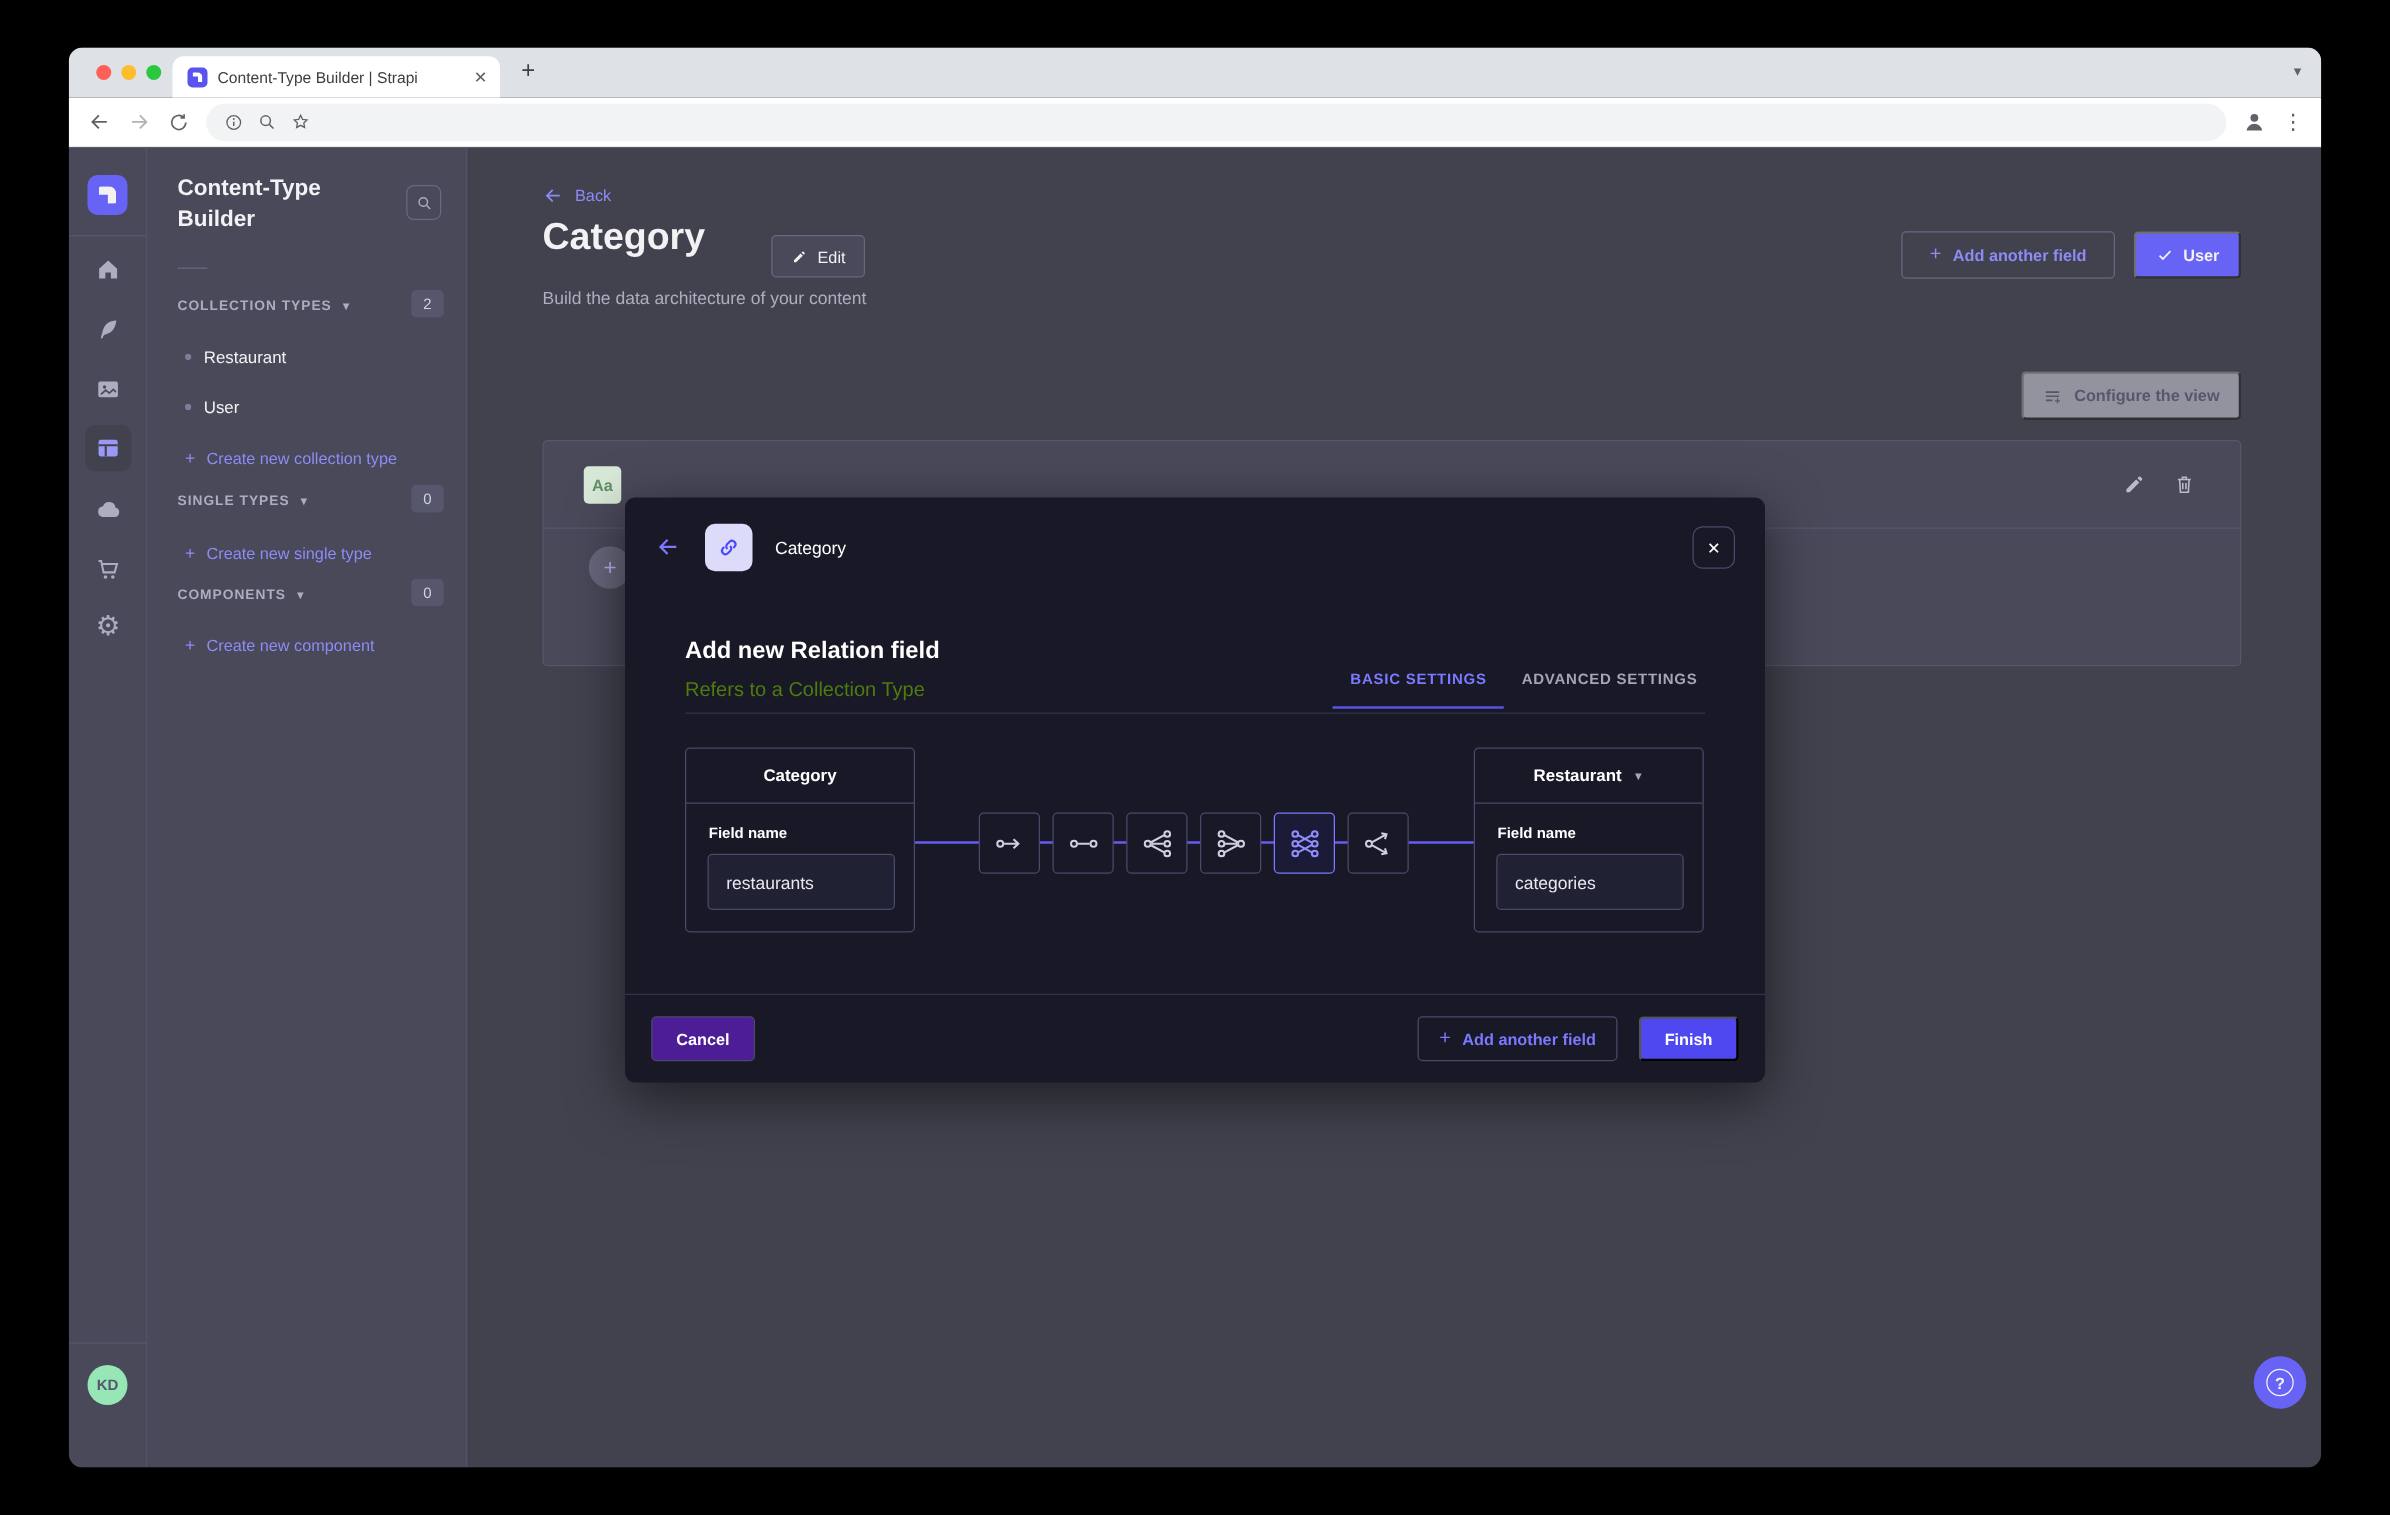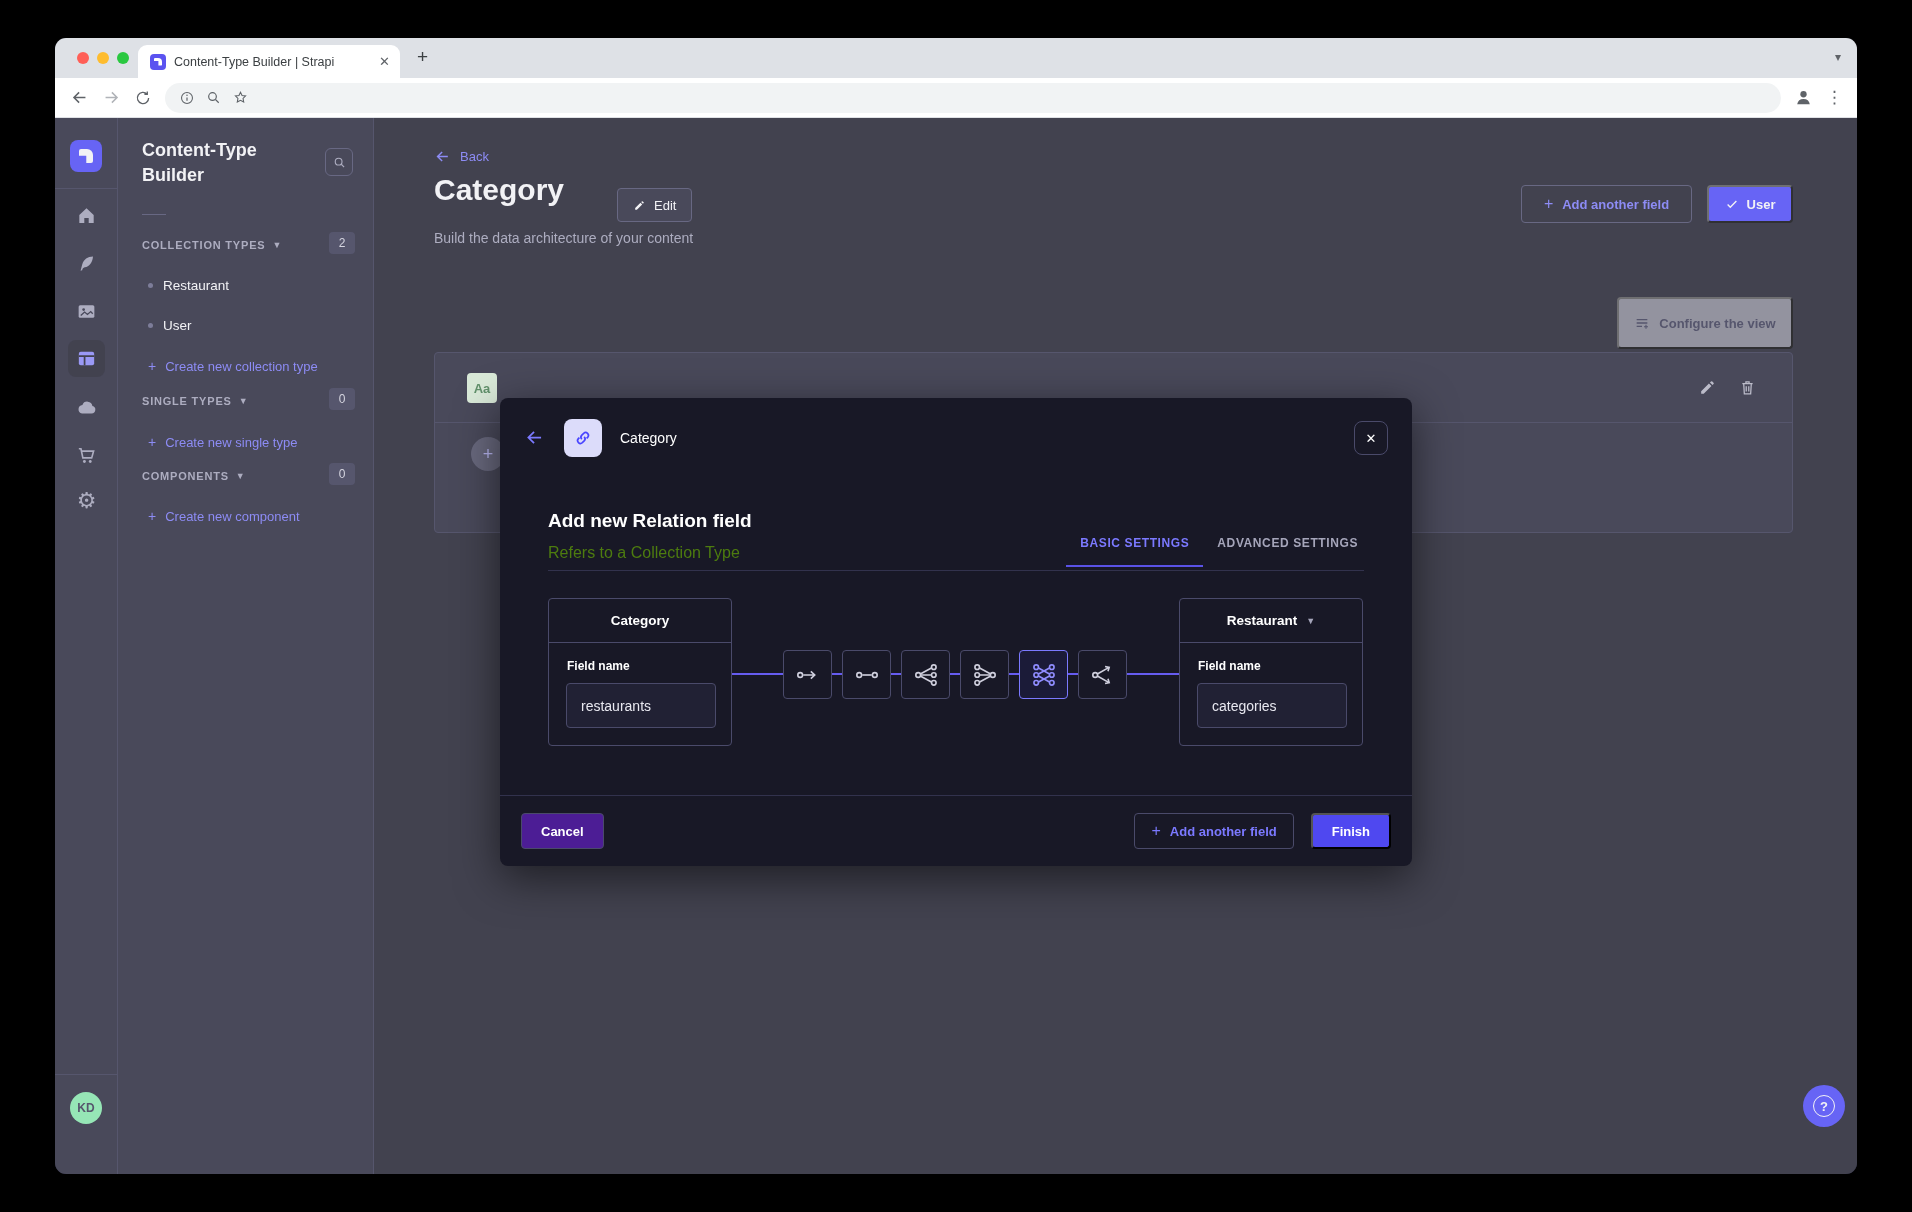"Configure the view" .config-btn { height: 52px -> 39px }
